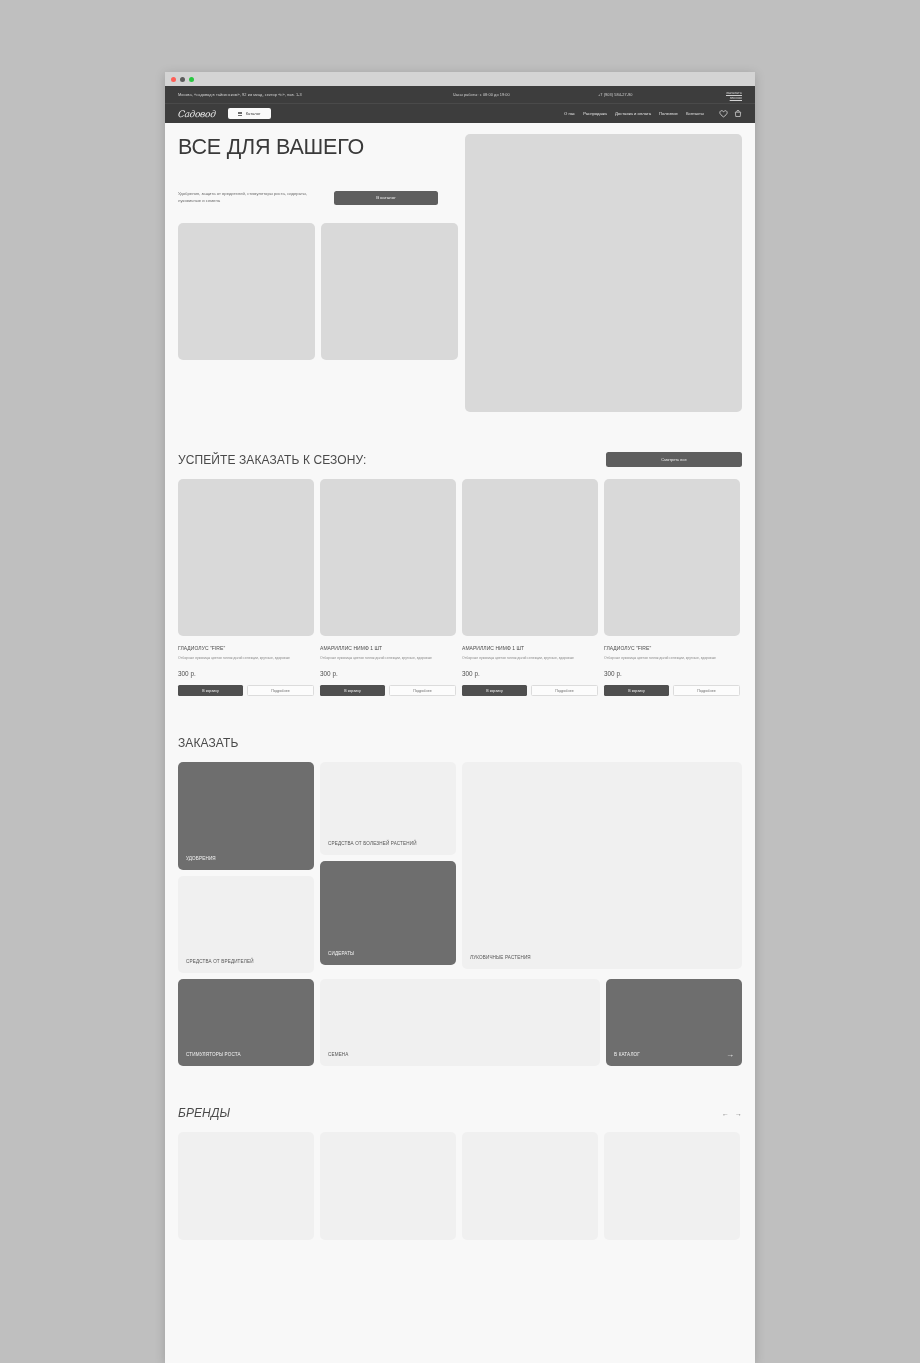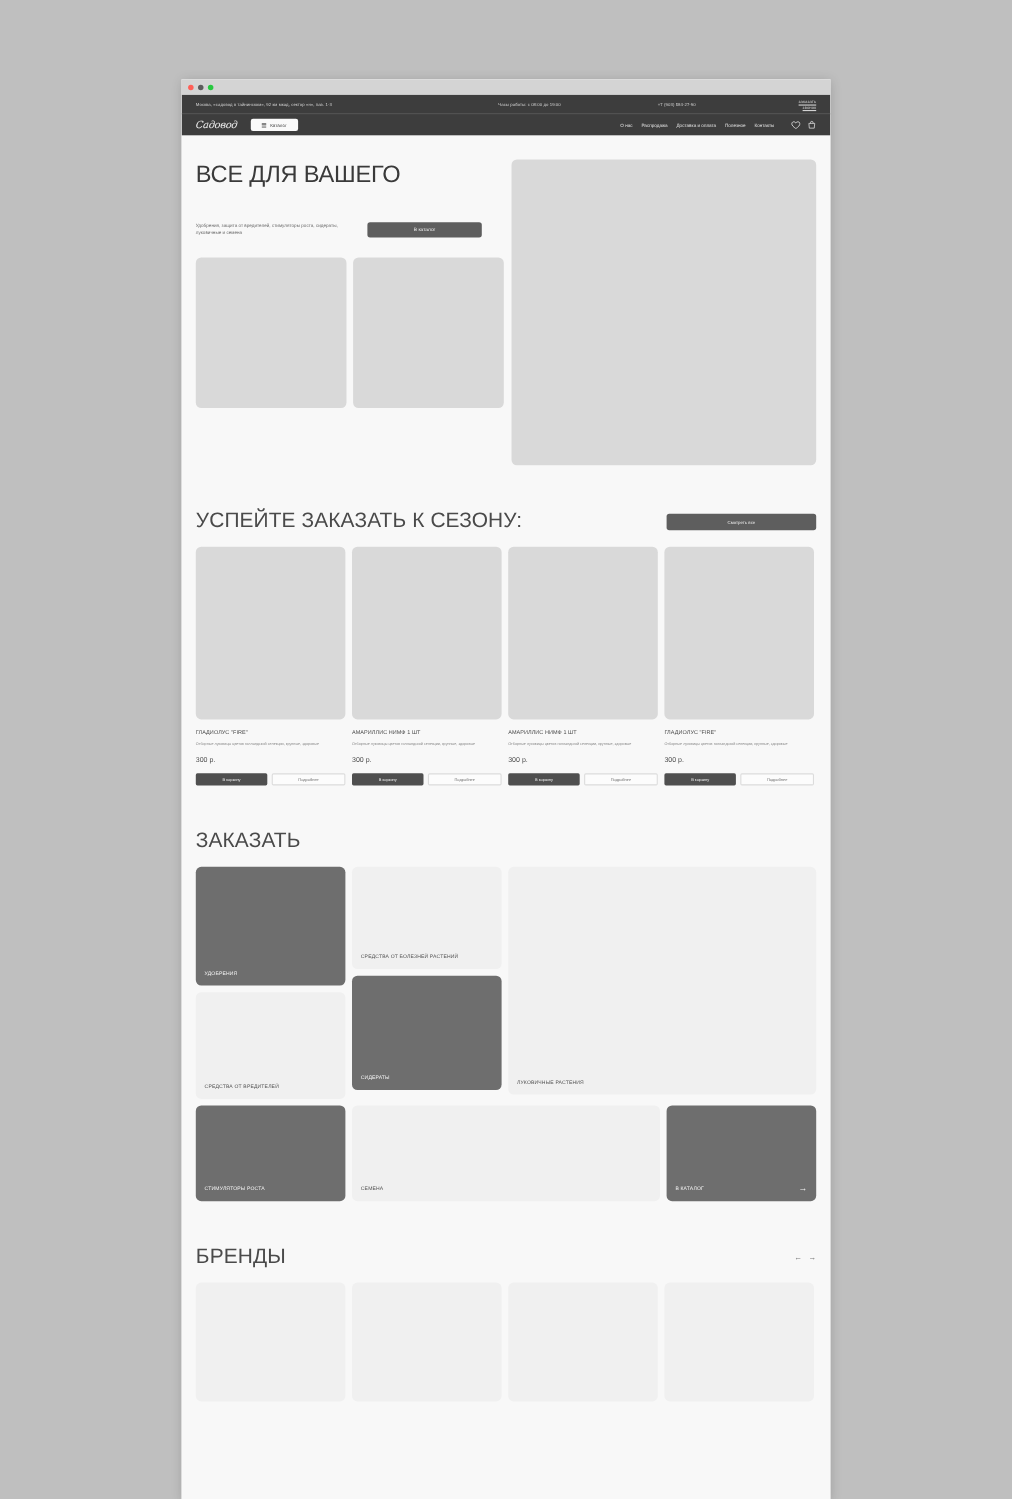"ВСЕ ДЛЯ ВАШЕГО" .container { padding: 11px 13px -> 0 13px }
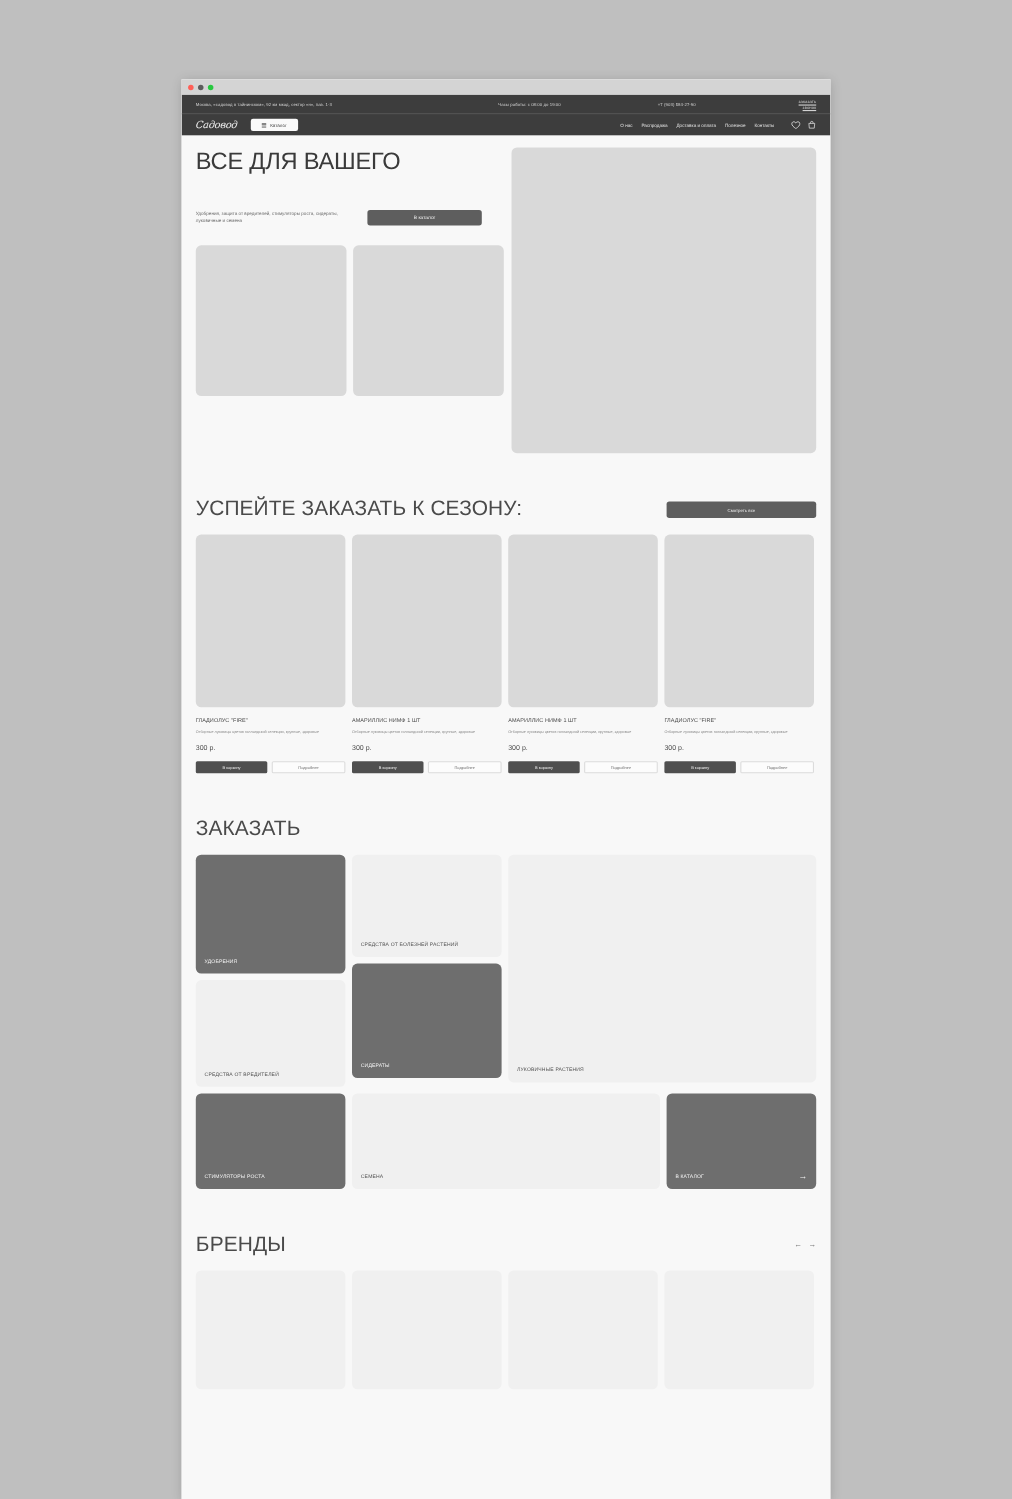"УСПЕЙТЕ ЗАКАЗАТЬ К СЕЗОНУ:" .sec-title { font-size: 19px -> 12px }
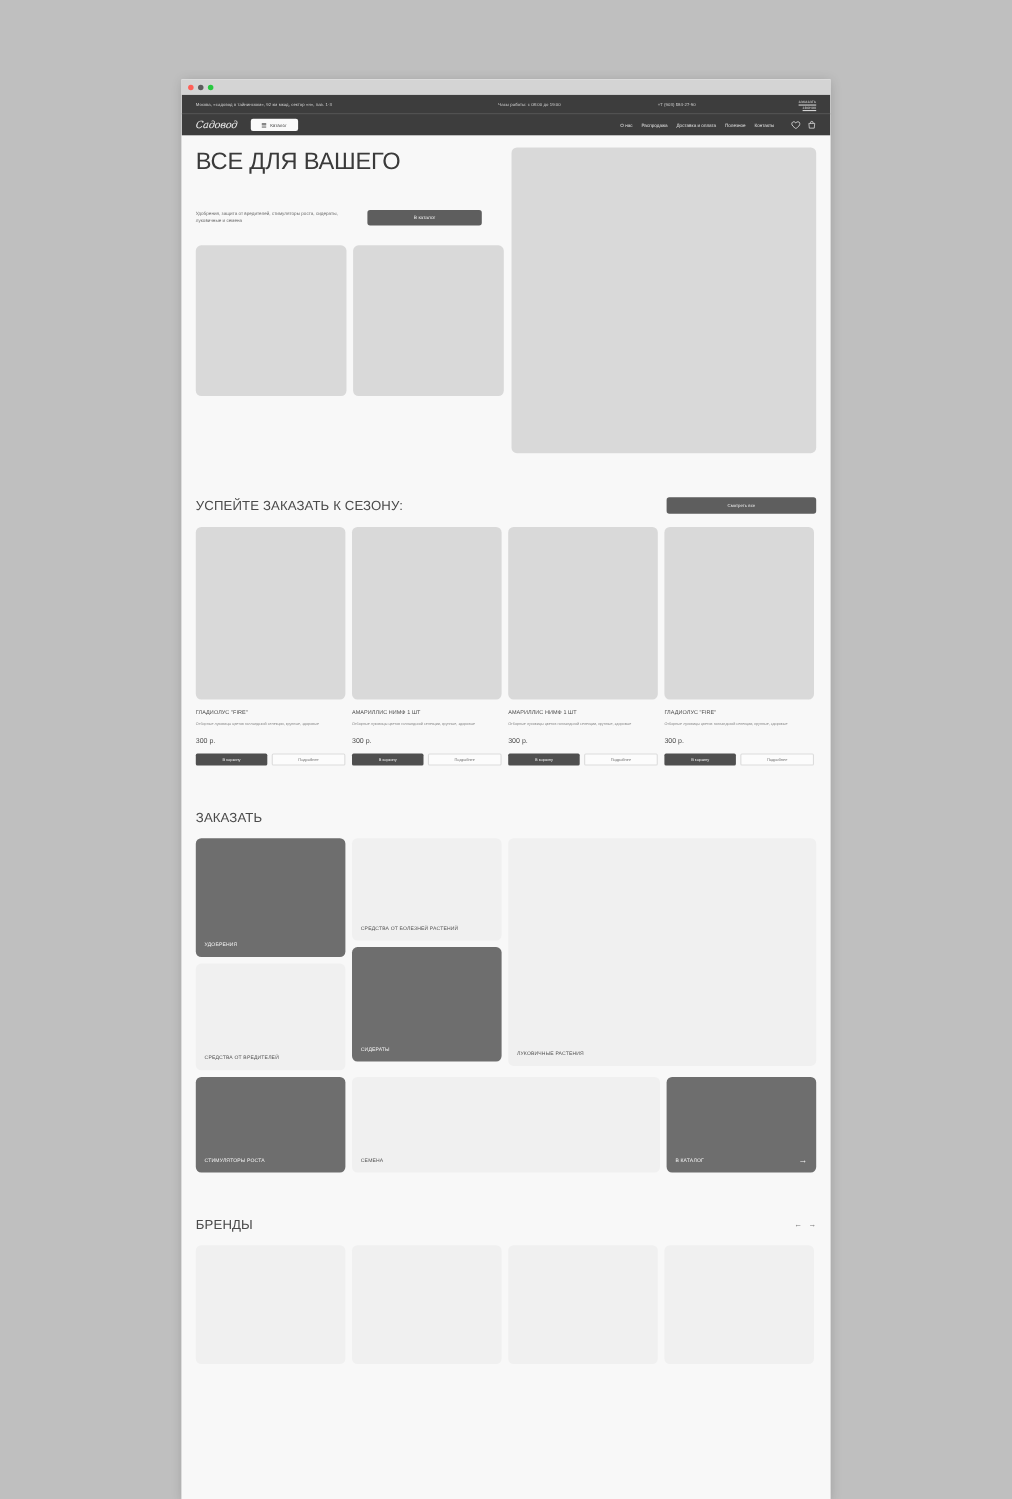"БРЕНДЫ" .brands-head { font-style: none -> italic }
